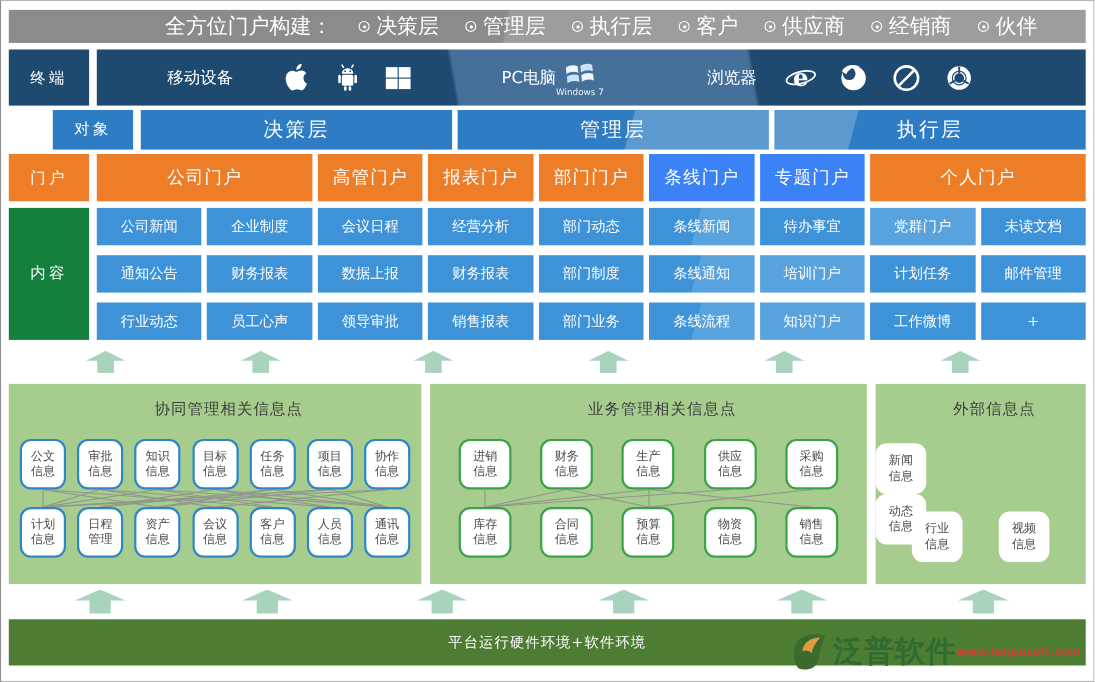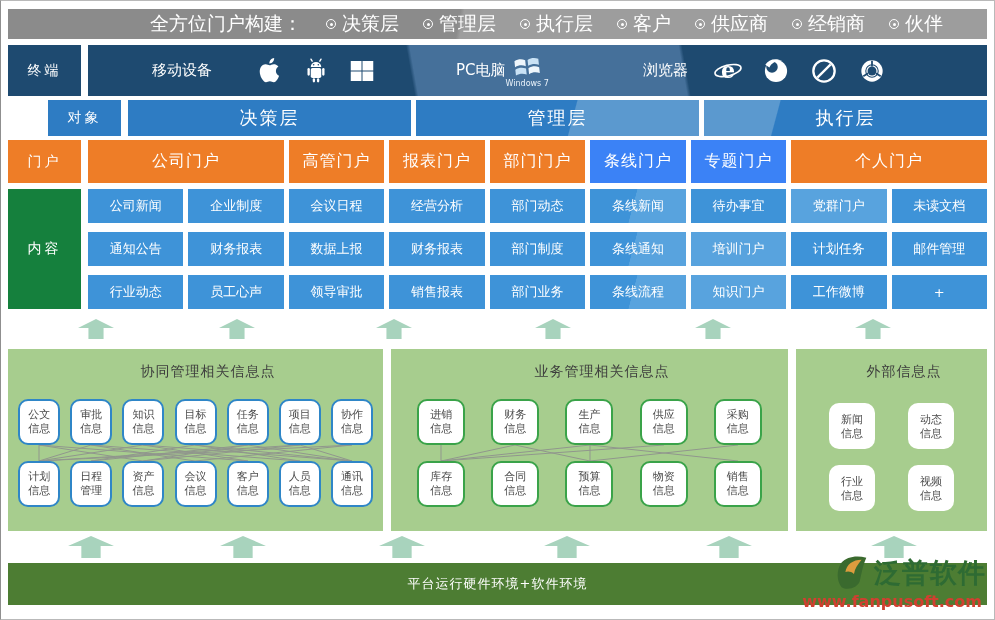"新闻" .gsec3 .gbox-row.r1 { flex-direction: none -> column }
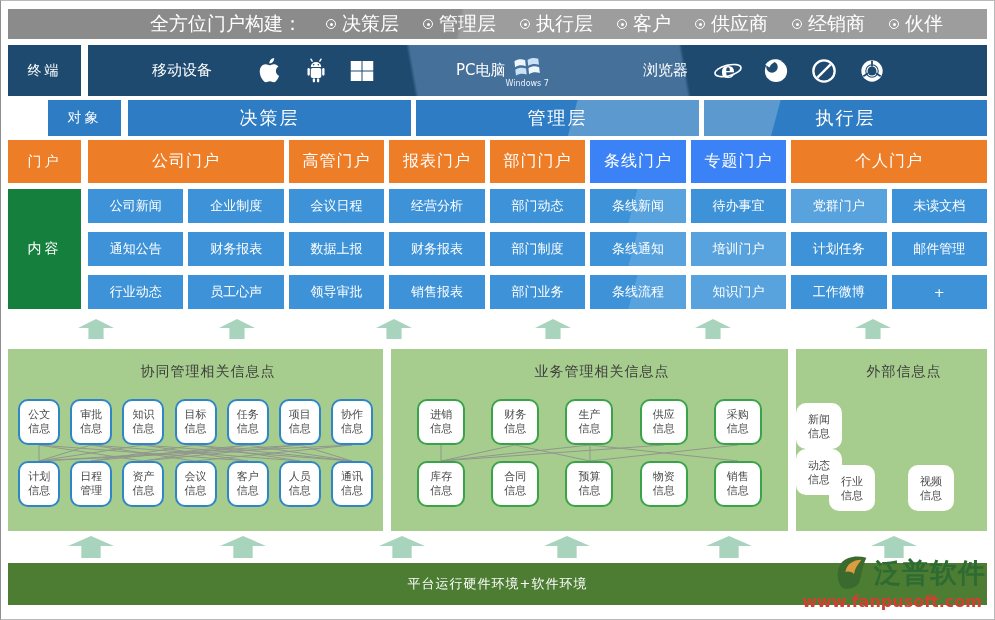"泛普软件" .watermark { align-items: flex-end -> center; flex-direction: column -> row }
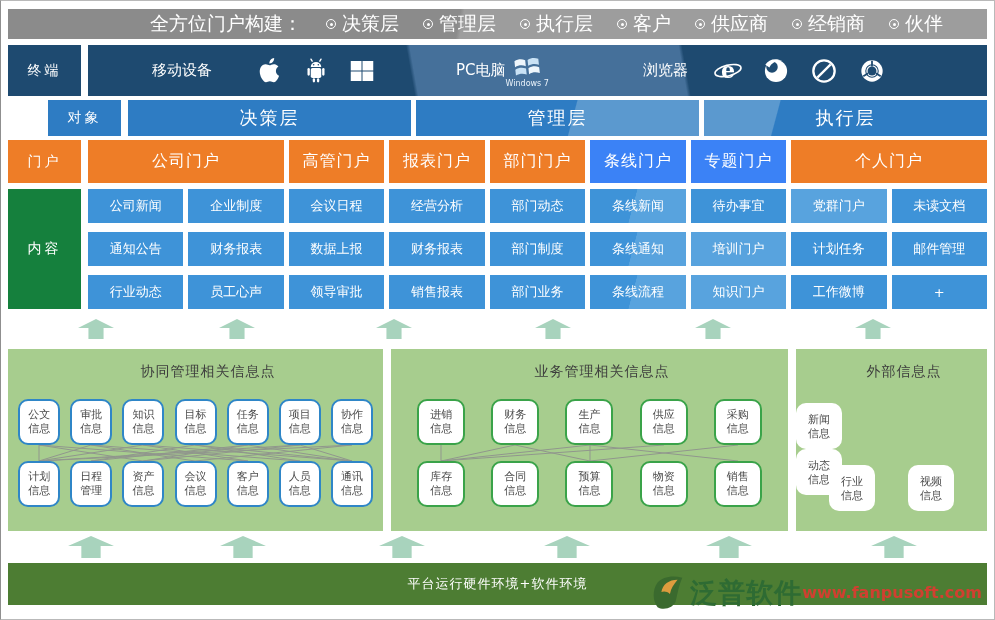"www.fanpusoft.com" .wm-url { font-size: 16px -> 10px }
